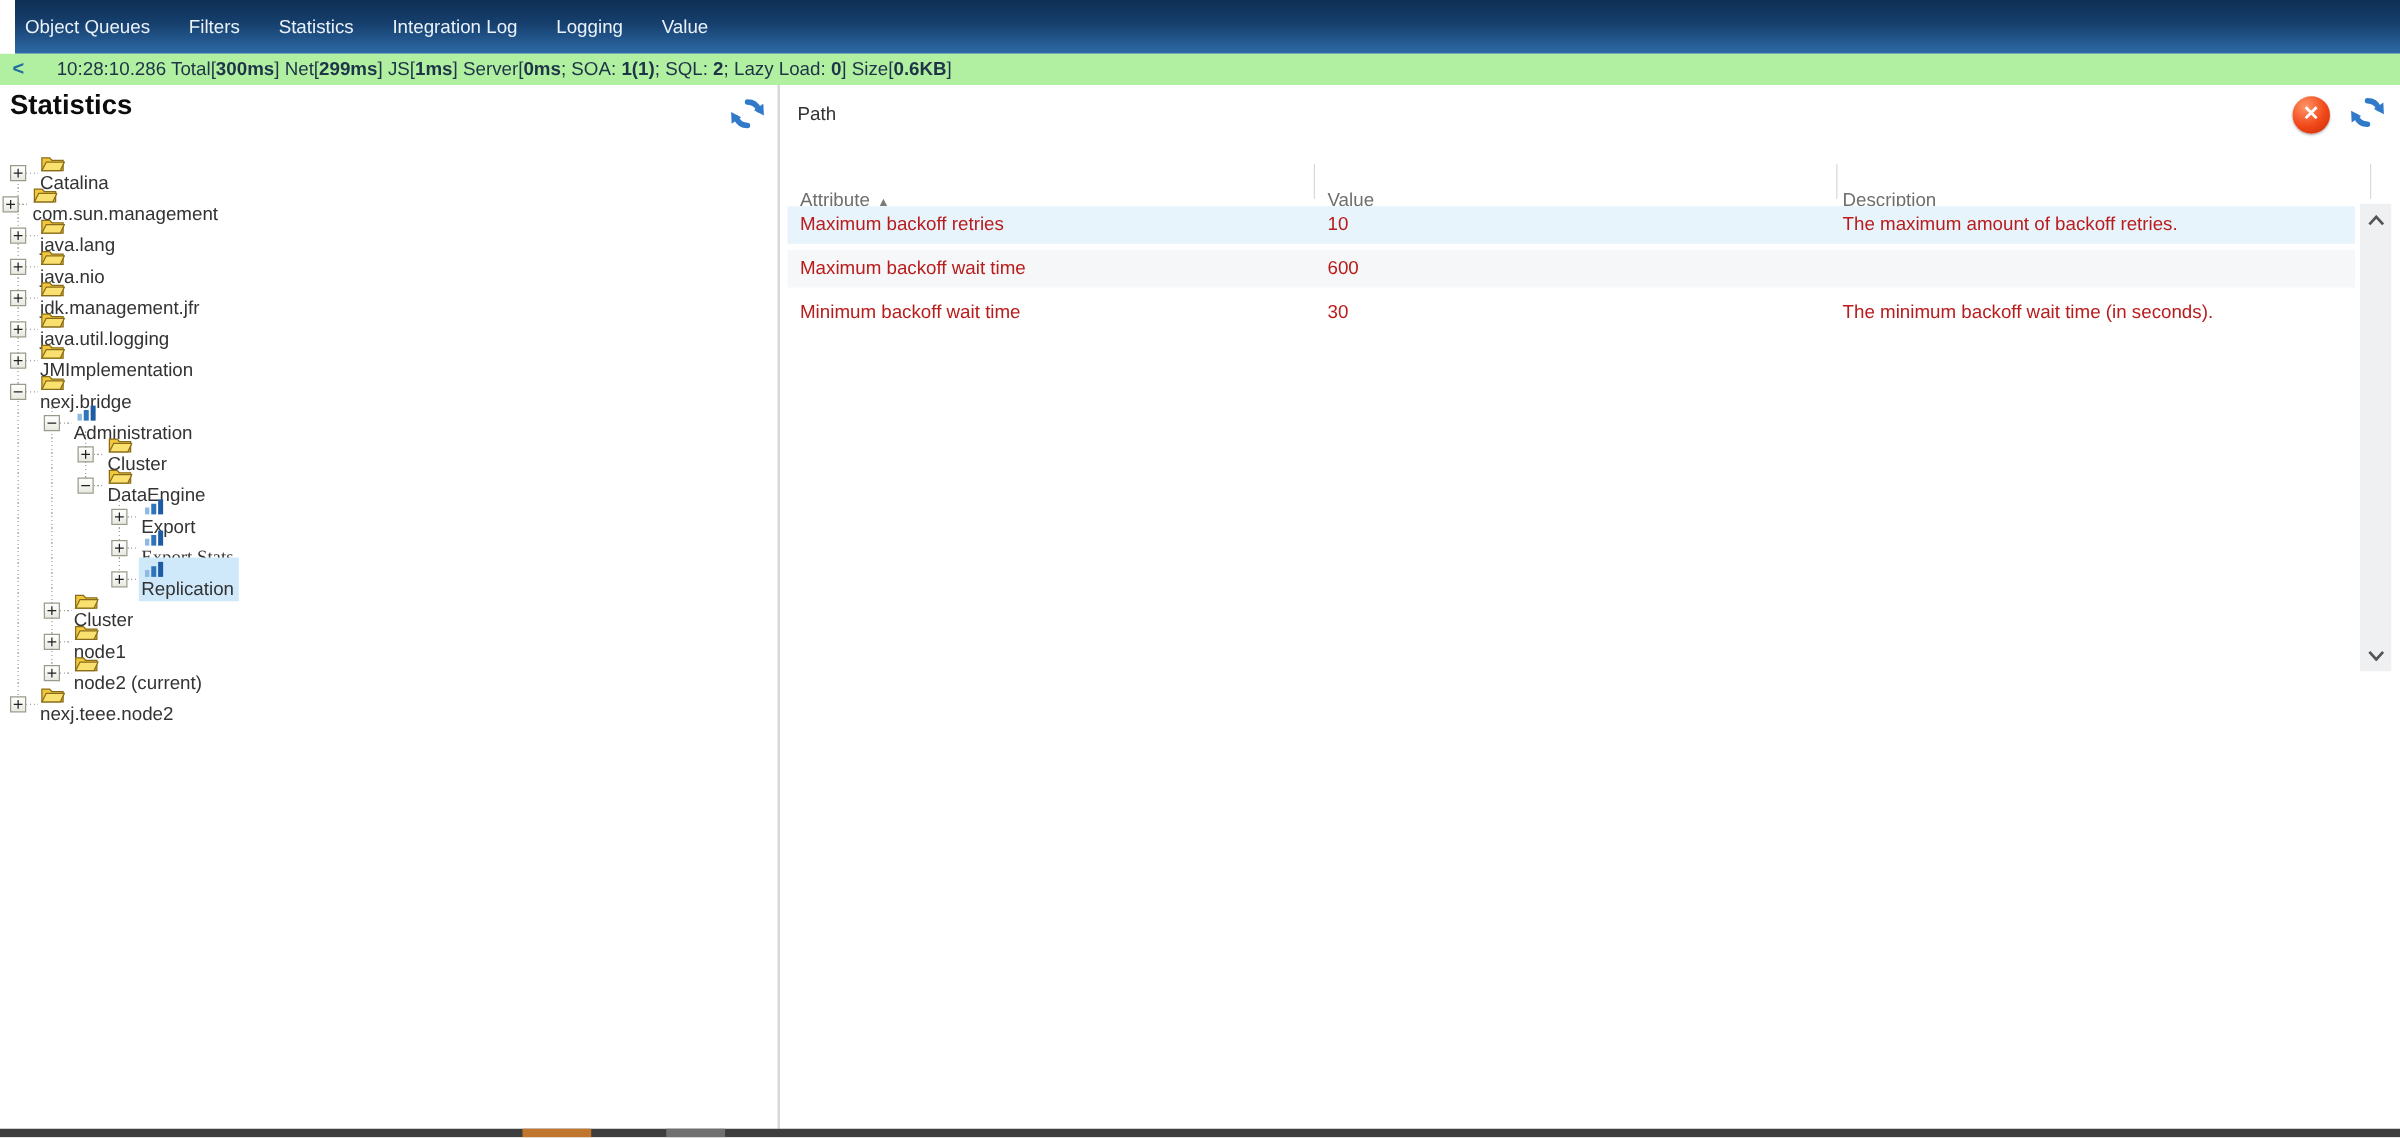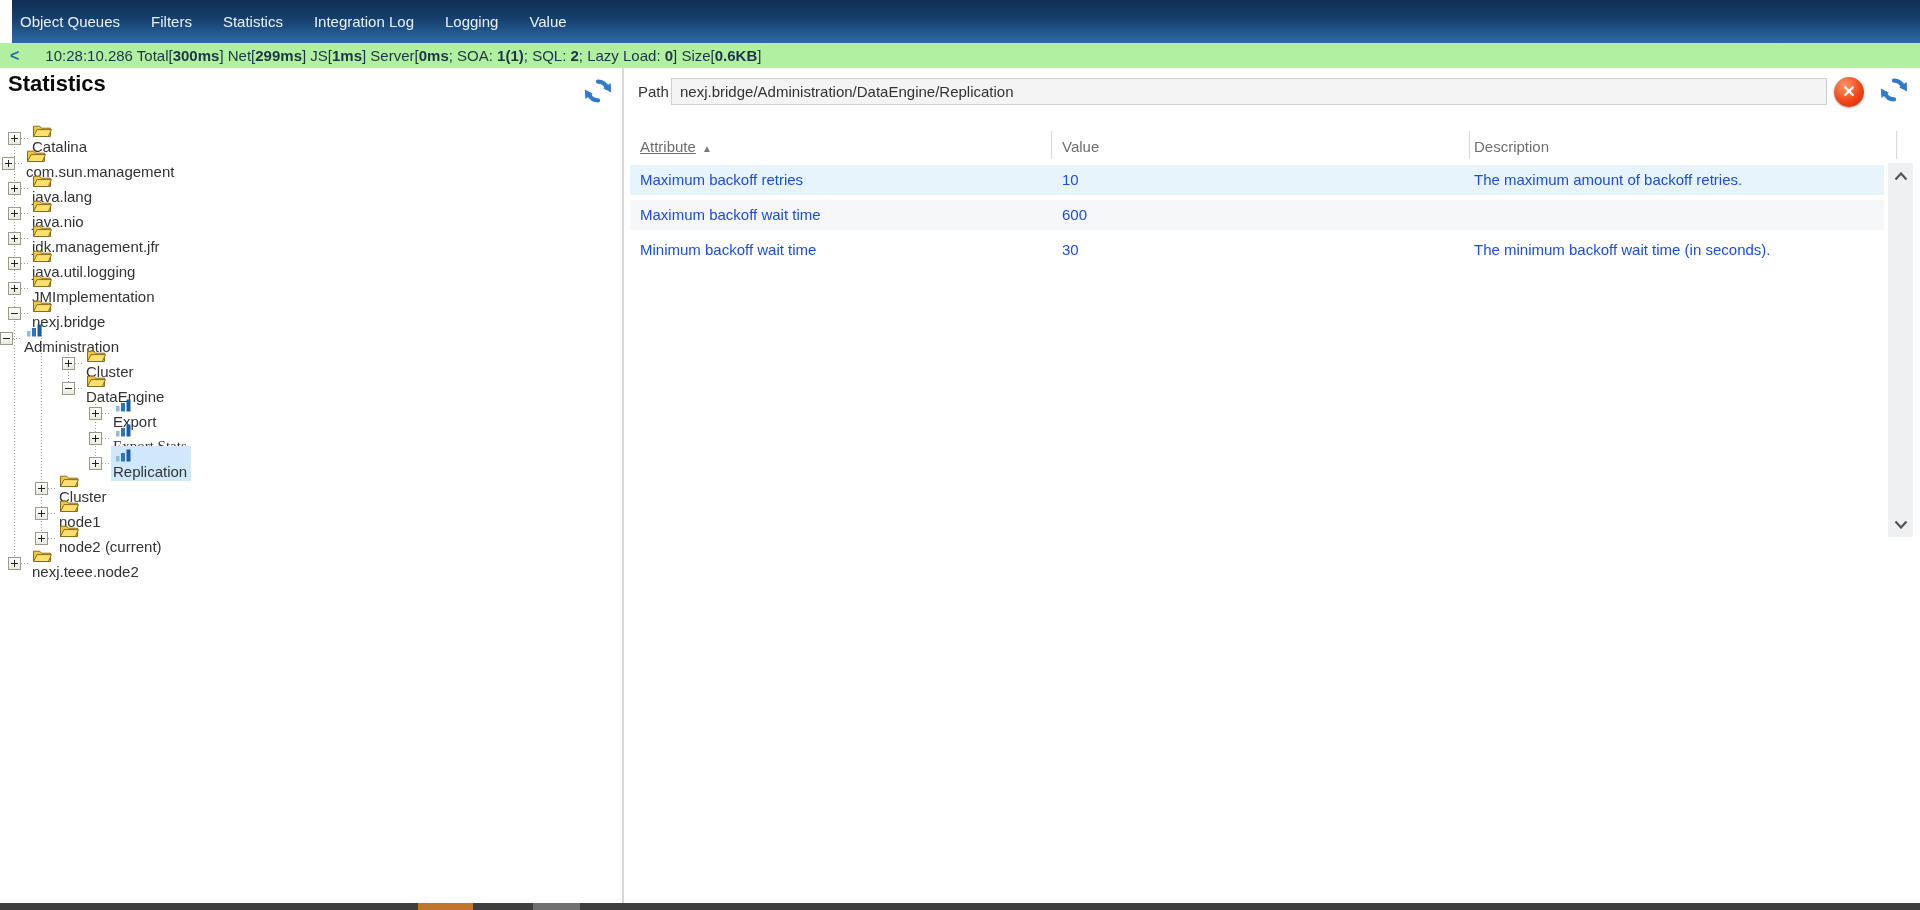"nexj.bridge/Administration/DataEngine/Re" input.path-input { html: <input> -> none }
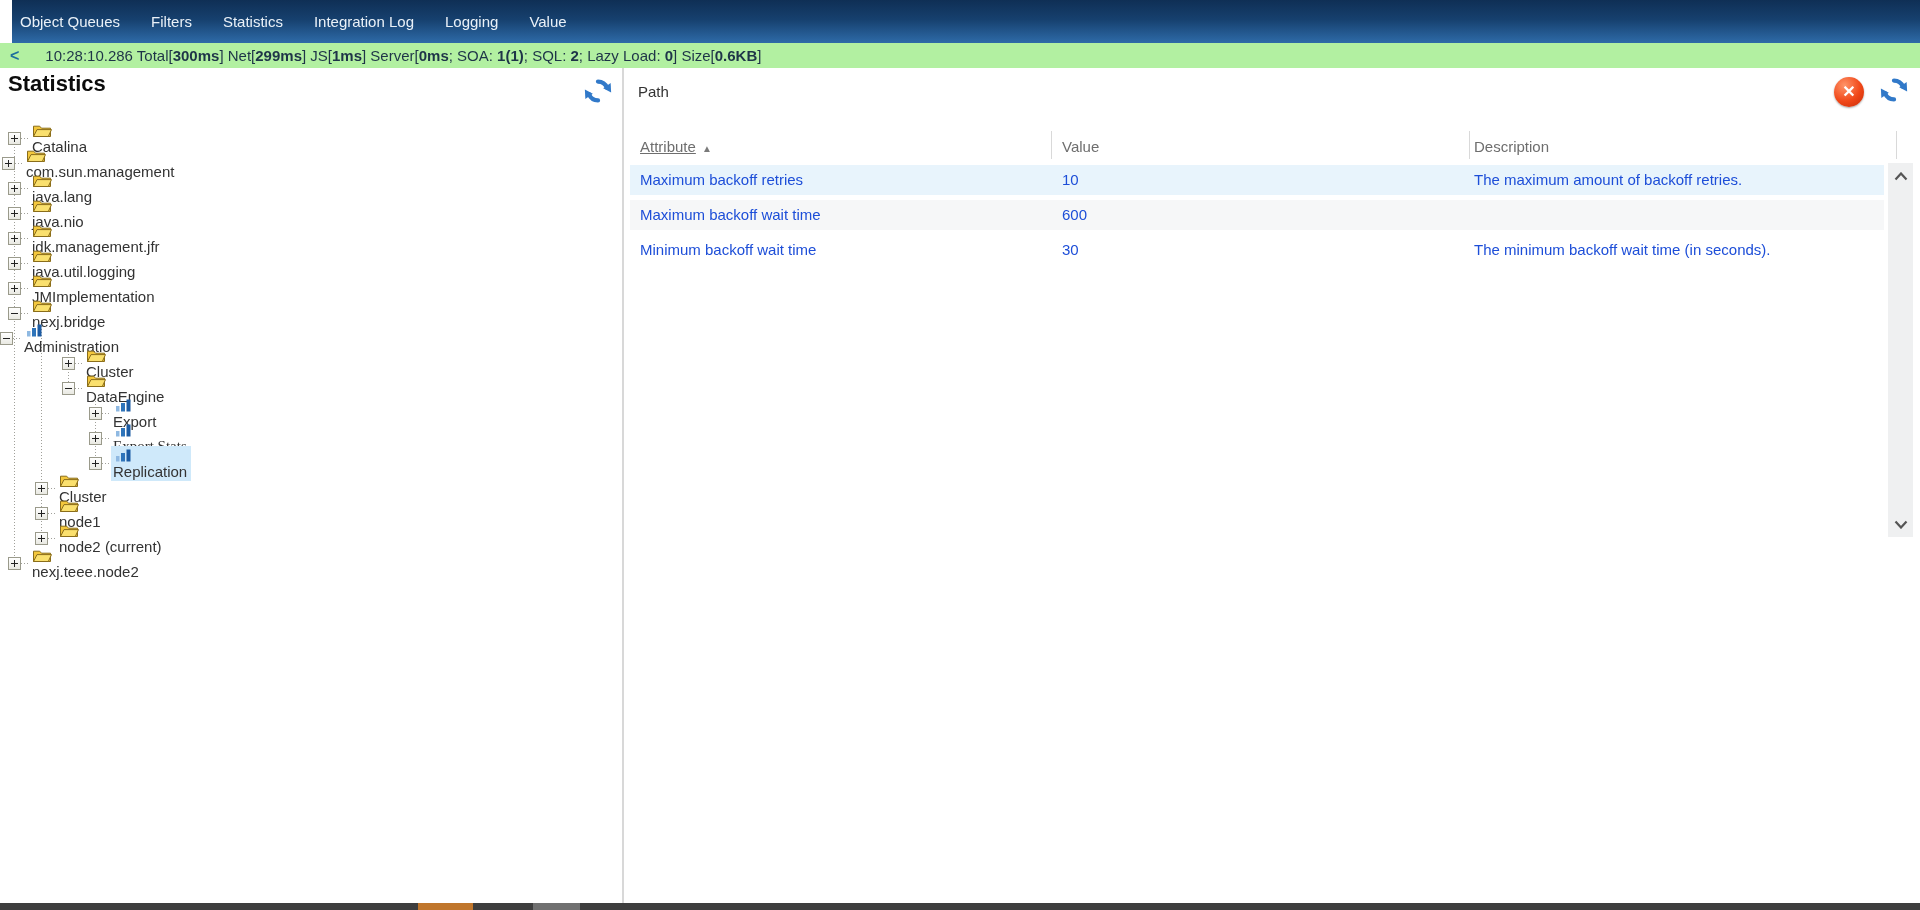"Attribute ▲" .col-header { top: 132px -> 146px }
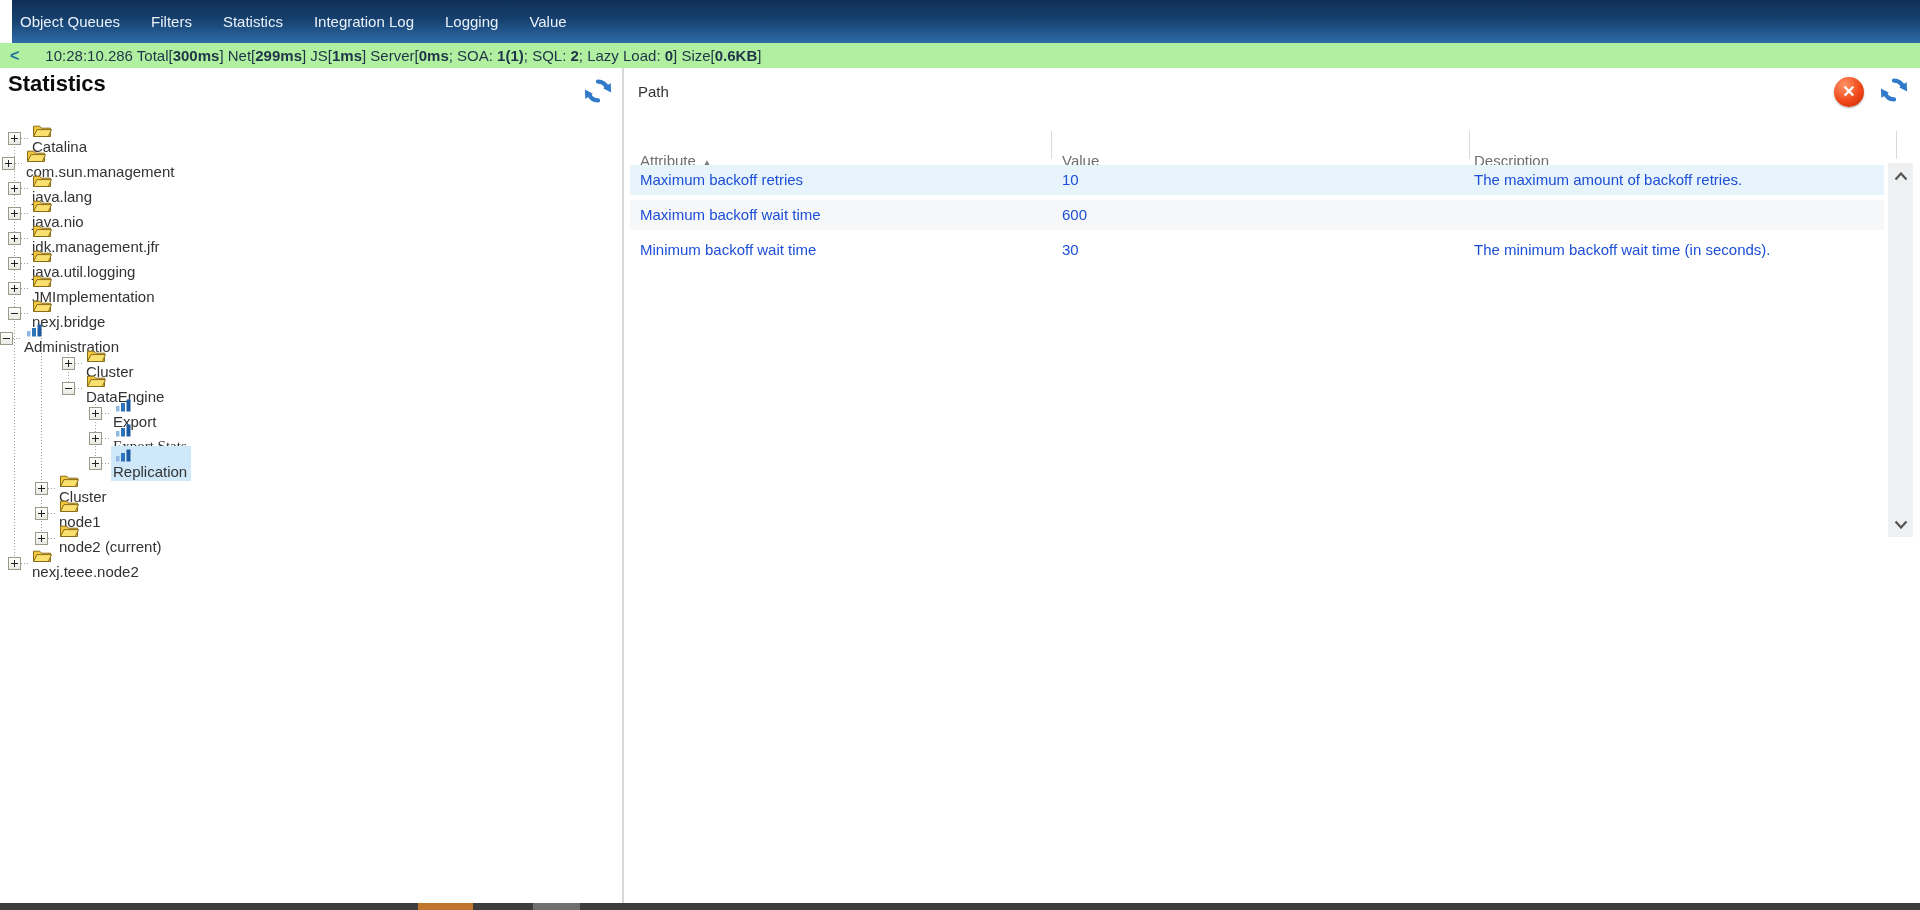"Maximum backoff retries" .t-row { color: #1d4ed8 -> #b91c1c }
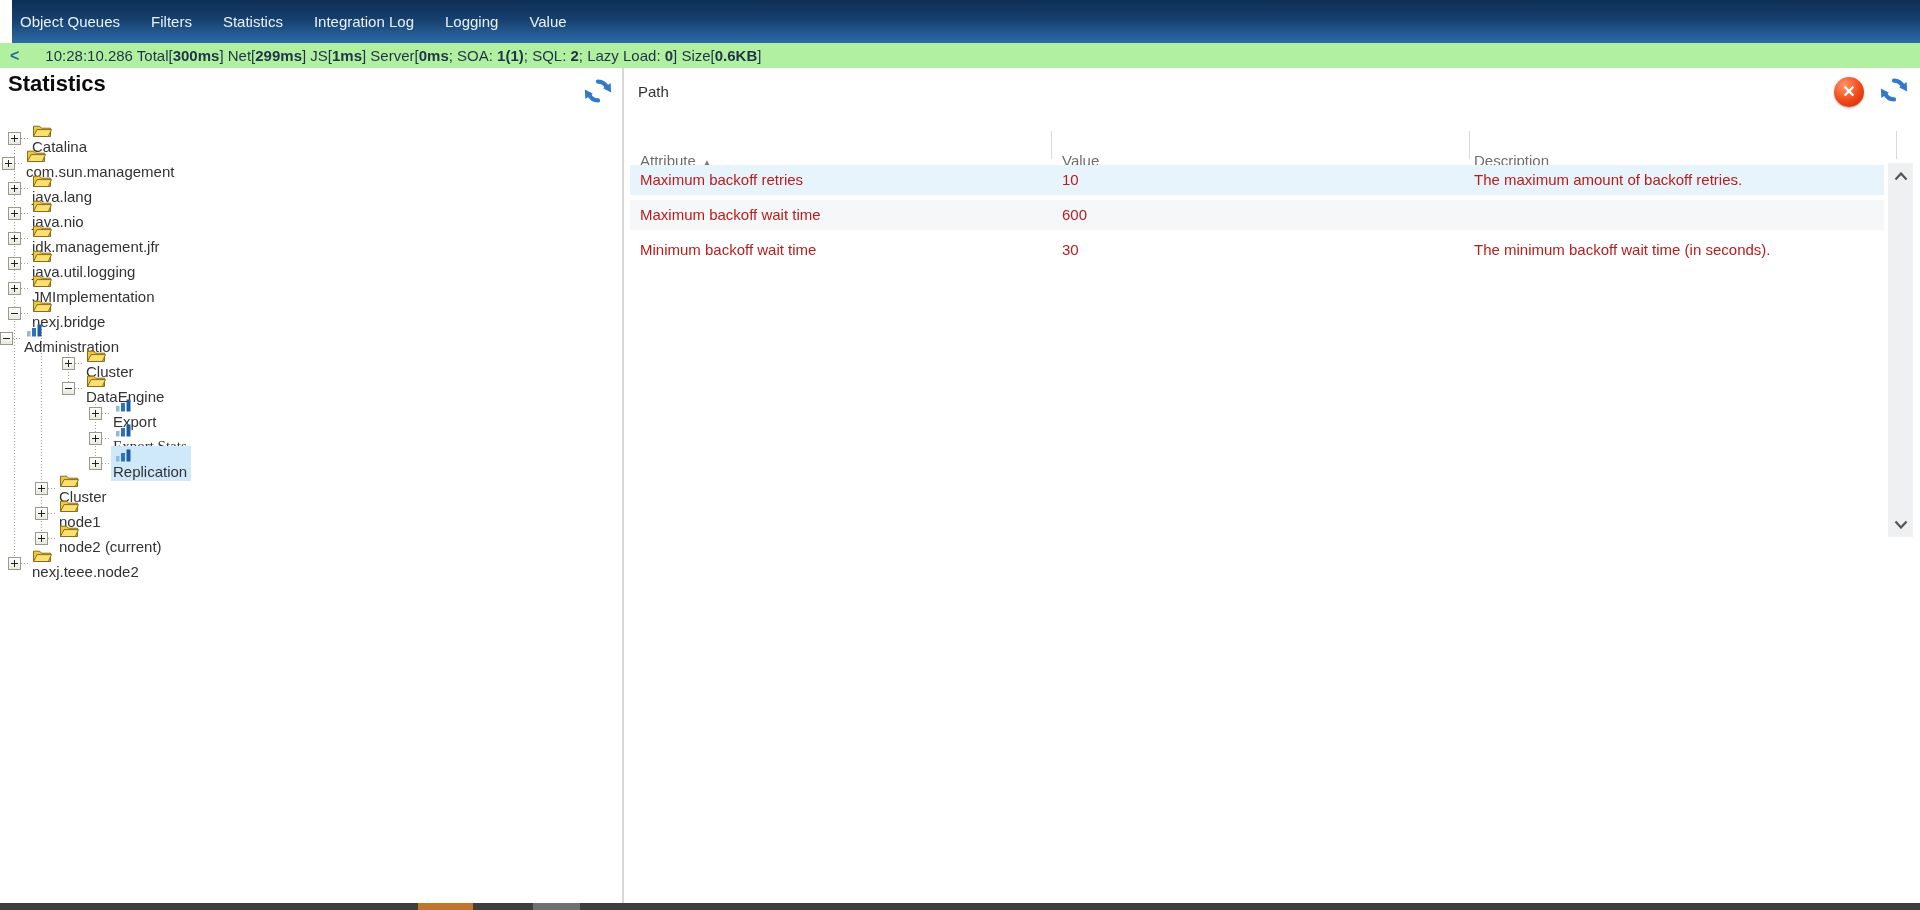"Administration" div.tree-row { padding-left: none -> 35px }
